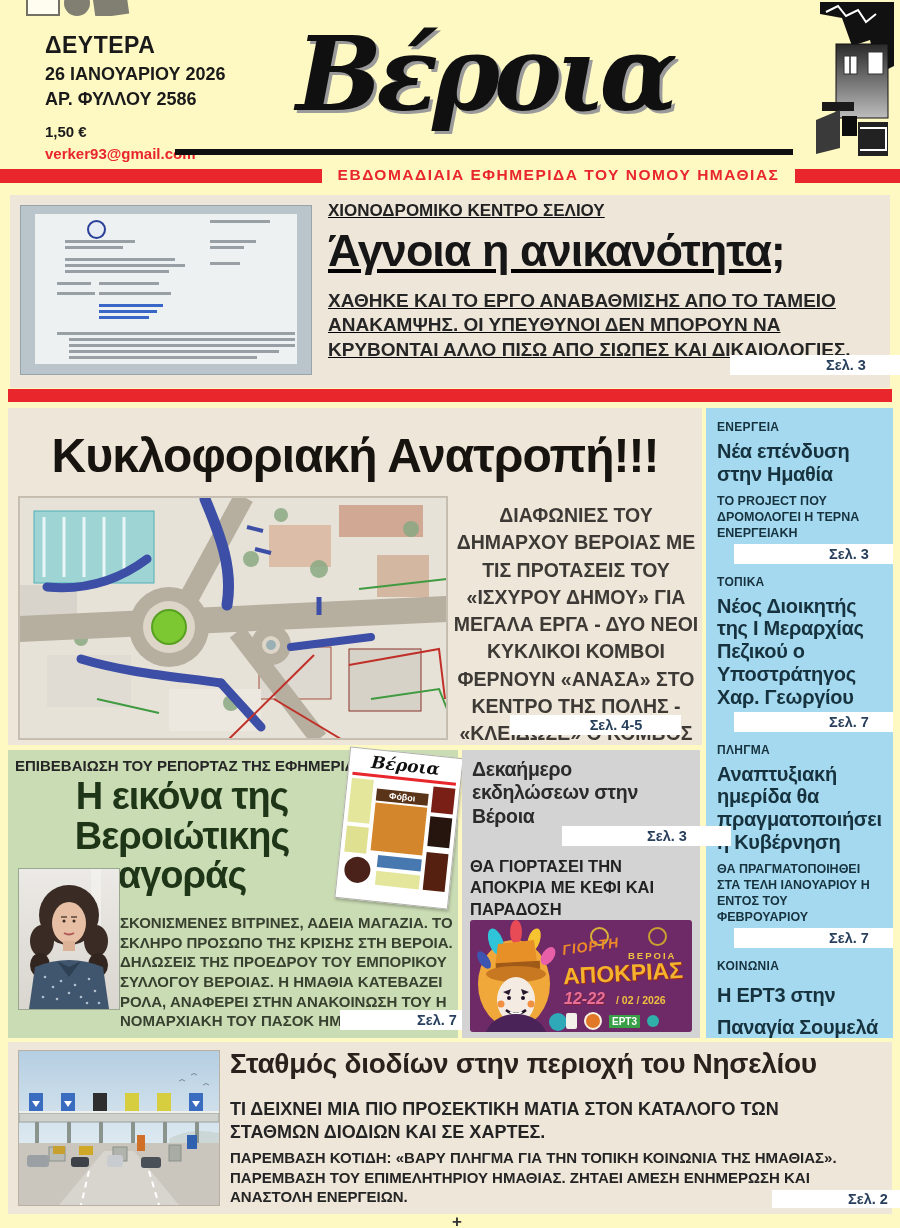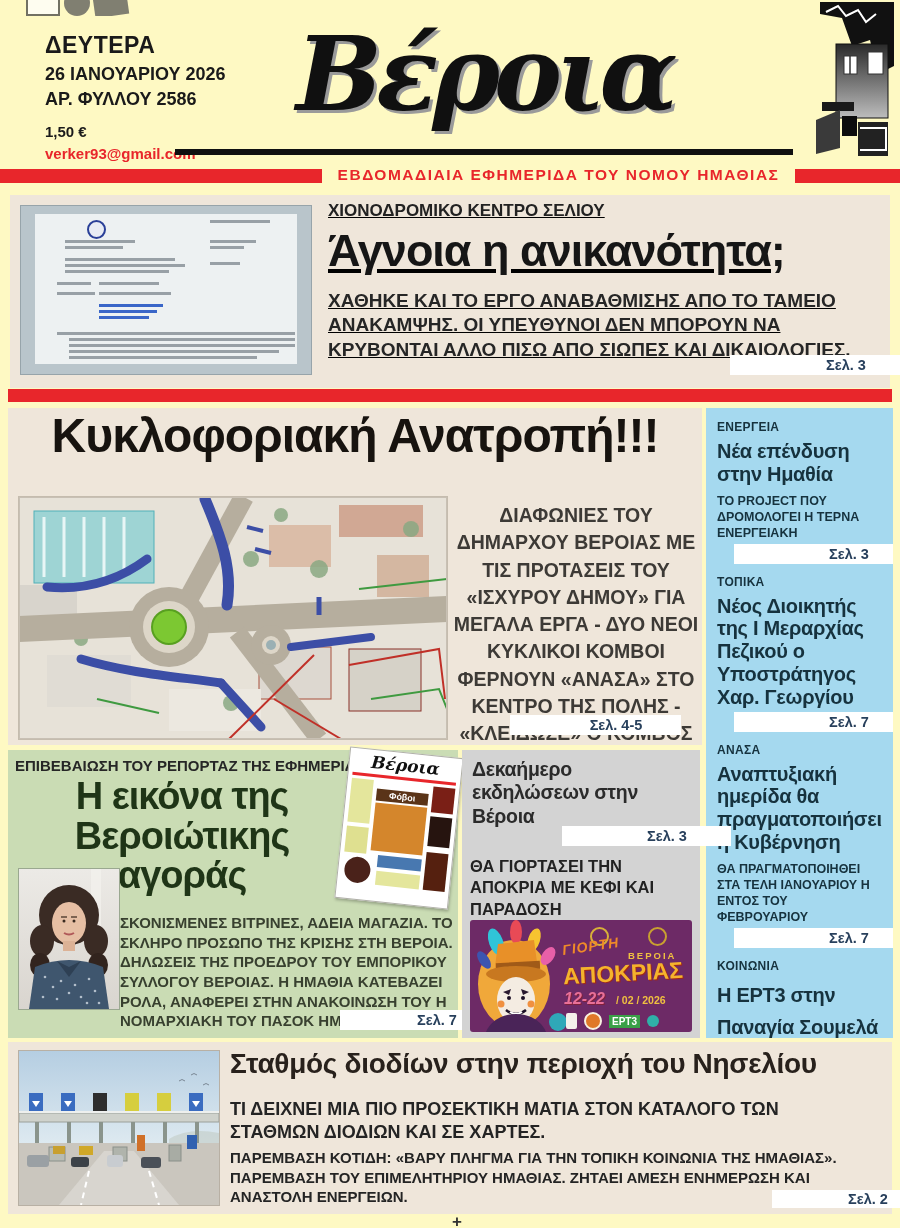"Κυκλοφοριακή Ανατροπή!!!" .main-headline { top: 0 -> 20px }
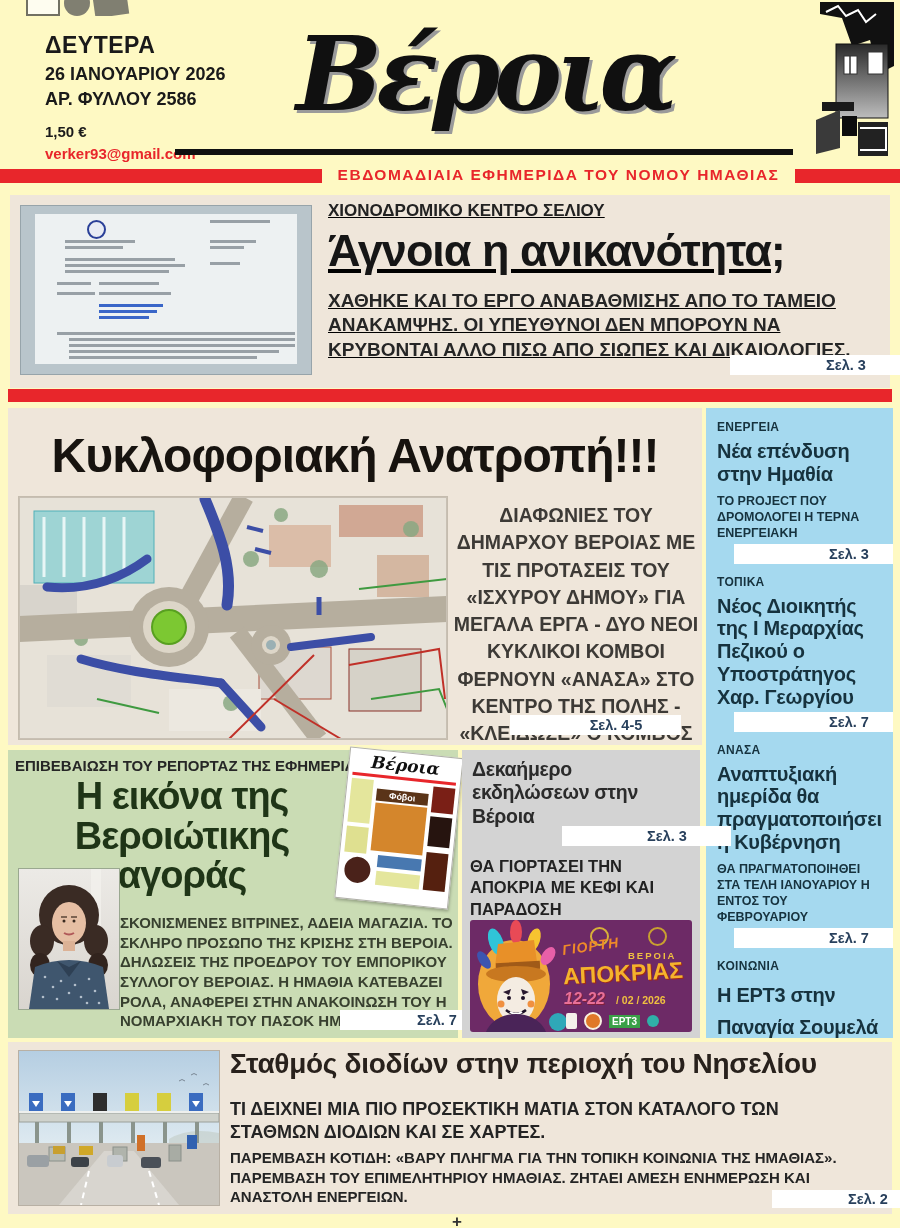"ΑΝΑΣΑ" div.sb-kicker { text: ΑΝΑΣΑ -> ΠΛΗΓΜΑ }
